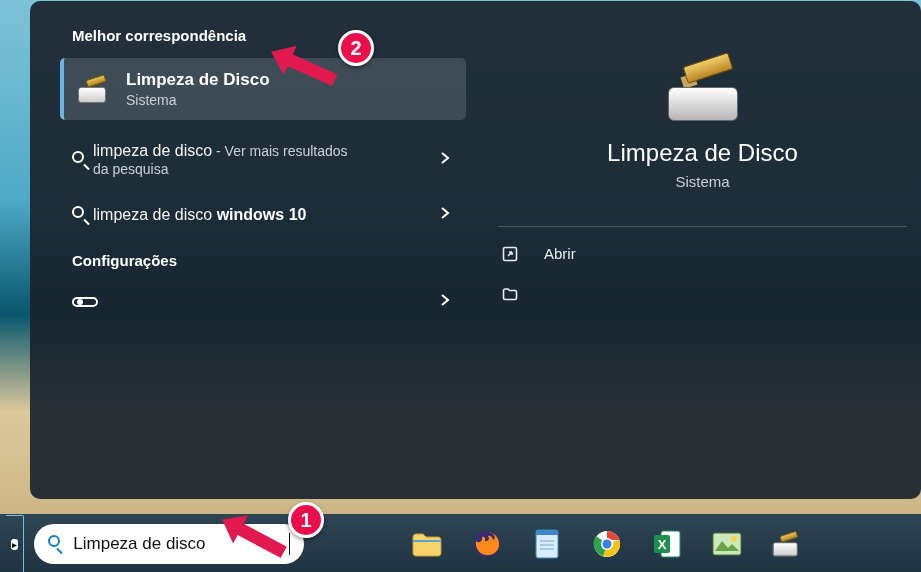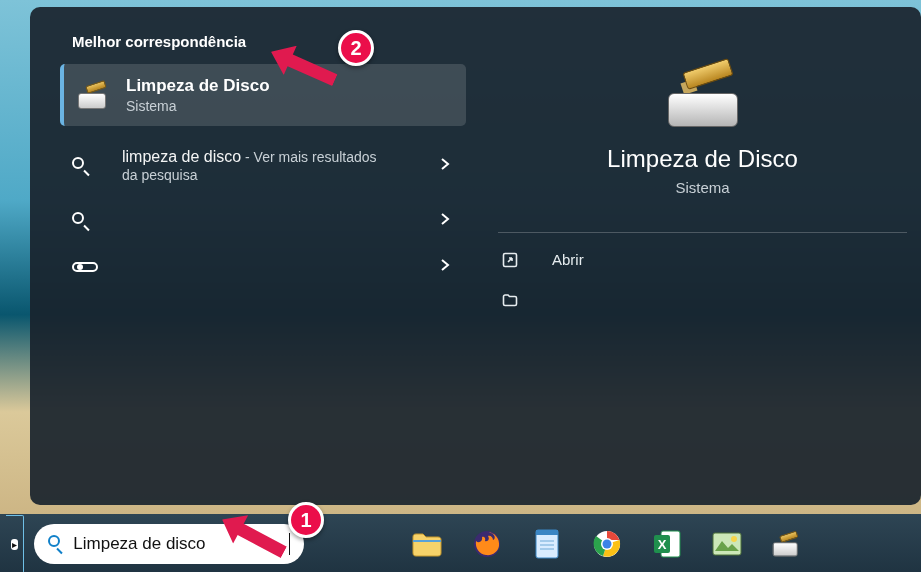"Melhor correspondência" .search-panel { top: 7px -> 1px }
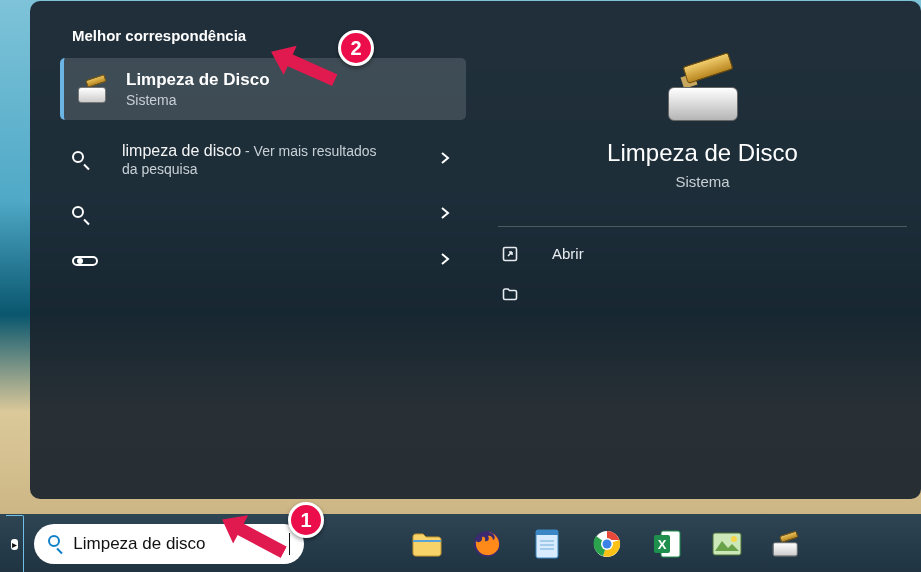"limpeza de disco - Ver" .result-row { gap: 32px -> 3px }
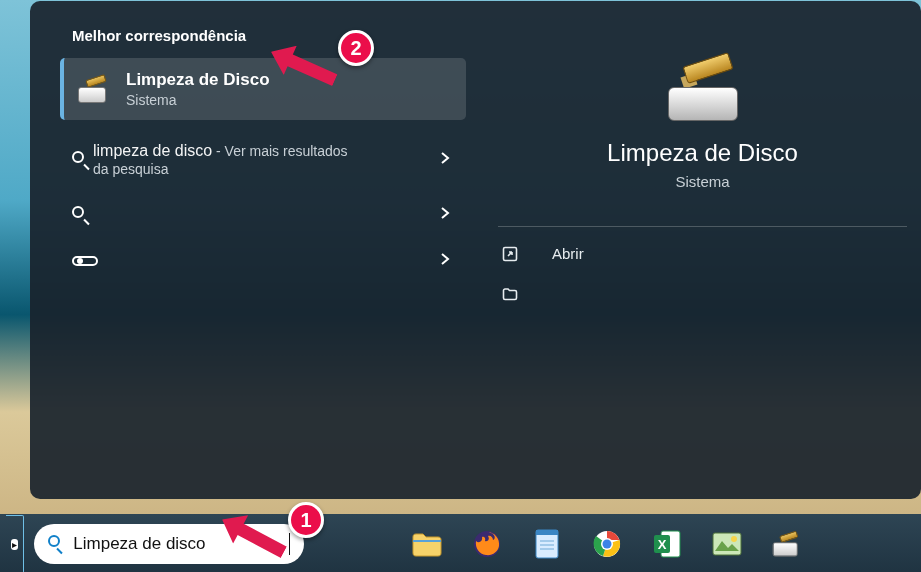"limpeza de disco windows 10" div.result-text { html: none -> <div> <span>limpeza de disco </span><span>windows 10</span> </div> }
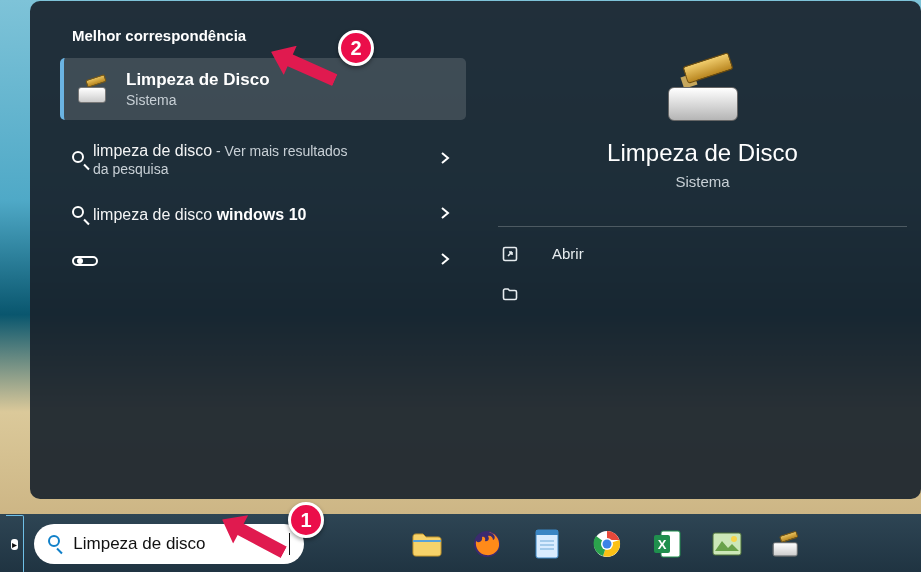"Configurações" div.section-heading { html: none -> <div>Configurações</div> }
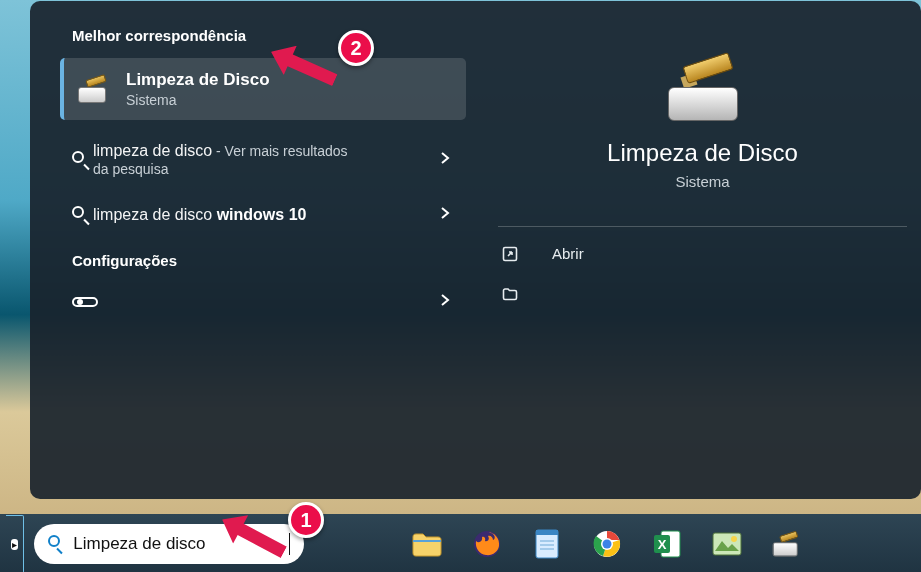"Abrir" .action-row { gap: 34px -> 26px }
